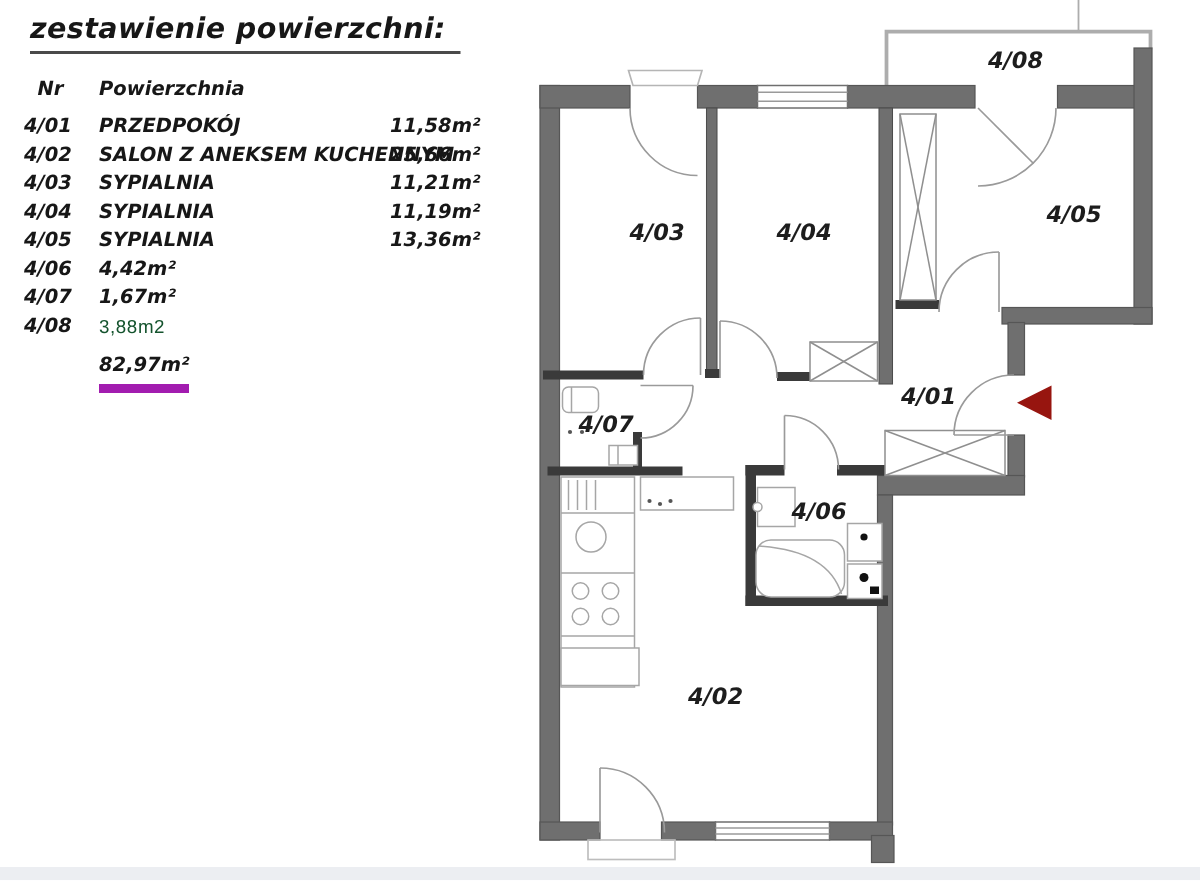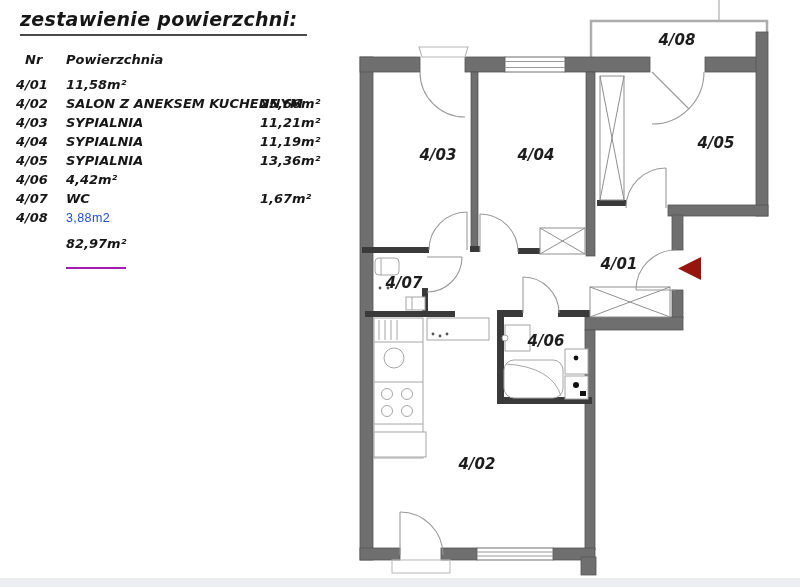"PRZEDPOKÓJ" span.c-name { html: none -> <span>PRZEDPOKÓJ</span> }
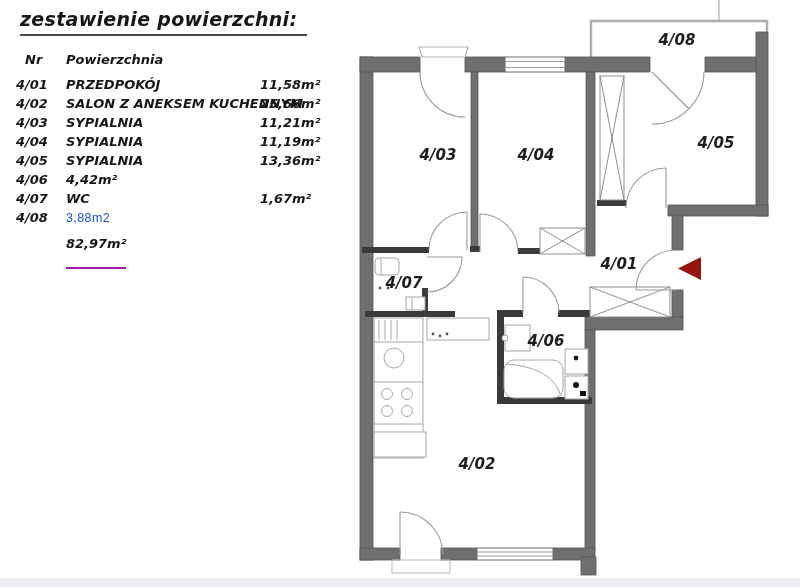"WC" span.c-name { html: <span>WC</span> -> none }
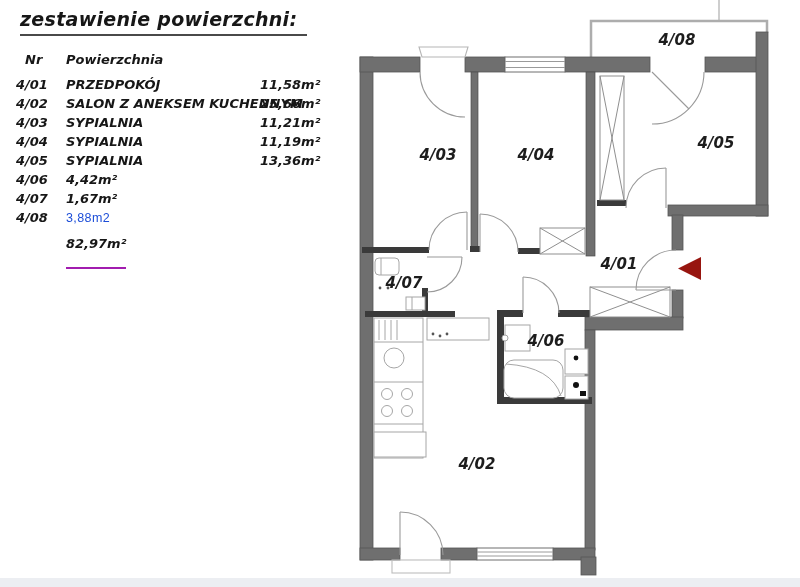"3,88m2" .plain { color: #1d4ed8 -> #14532d }
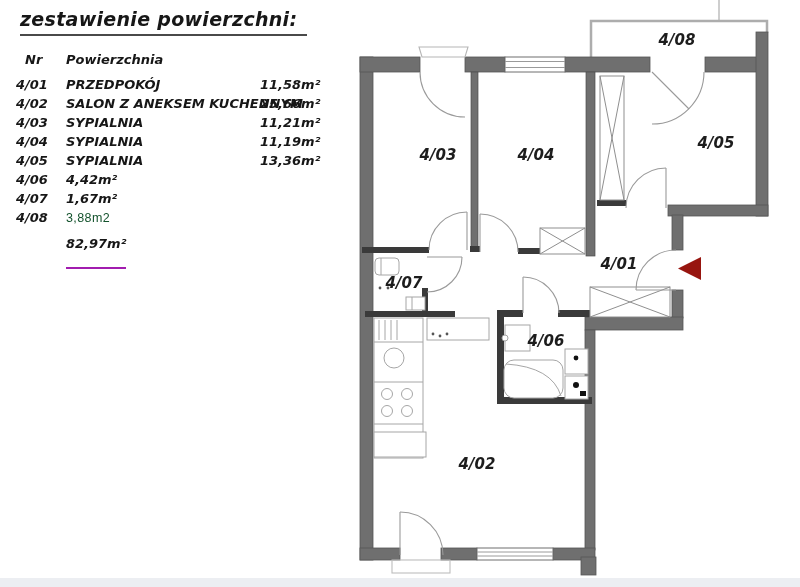"82,97m²" .total-val { border-bottom: 2px solid #a21caf -> 6px solid #a21caf; padding-bottom: 16px -> 5px }
